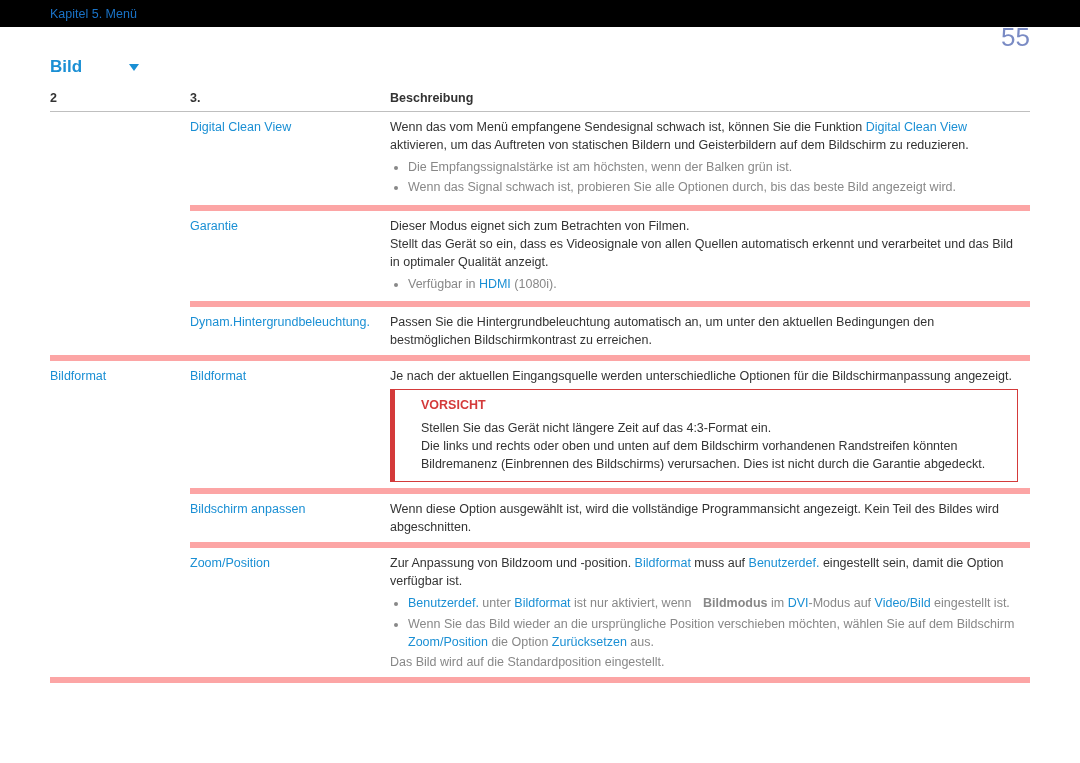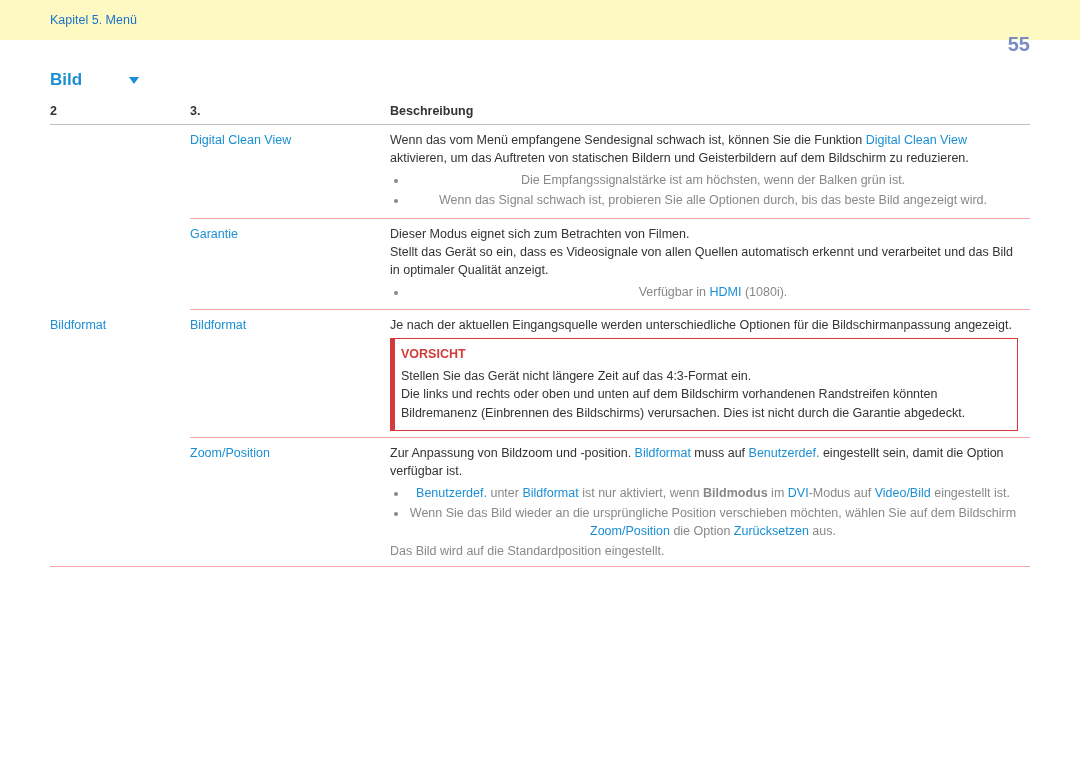"Kapitel 5. Menü" .header-bar { background: #fef9c3 -> #000000; height: 40px -> 27px }
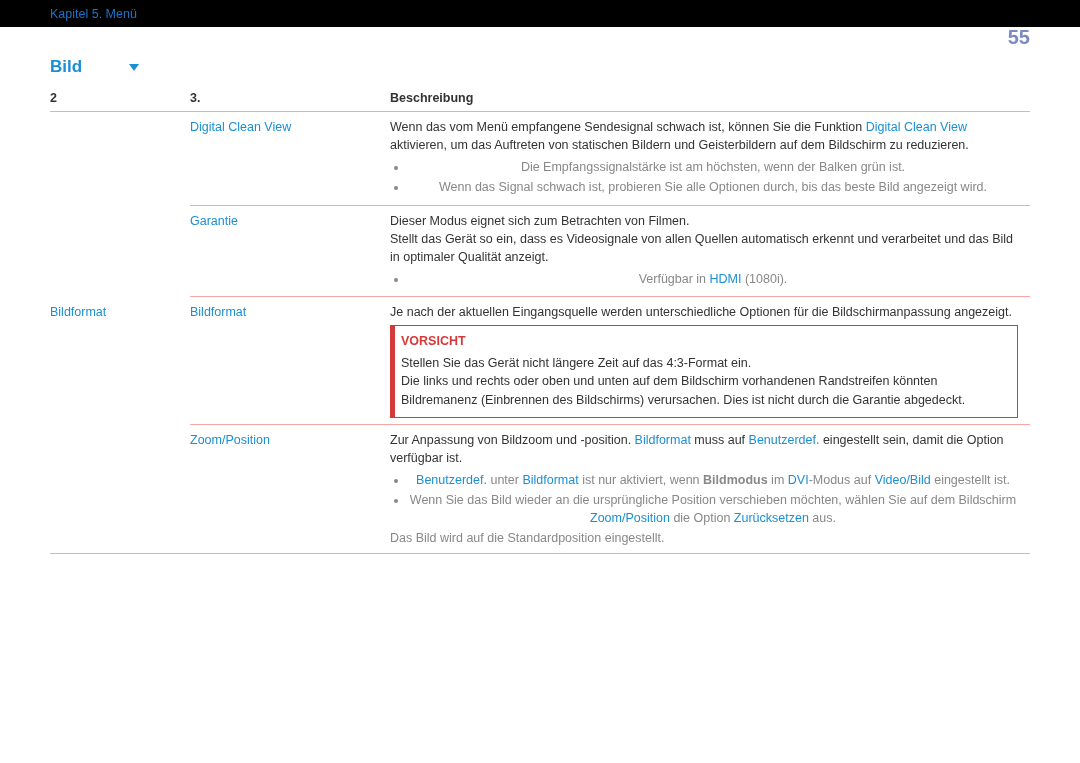"55" .page-num { font-size: 20px -> 26px; font-weight: 700 -> 400 }
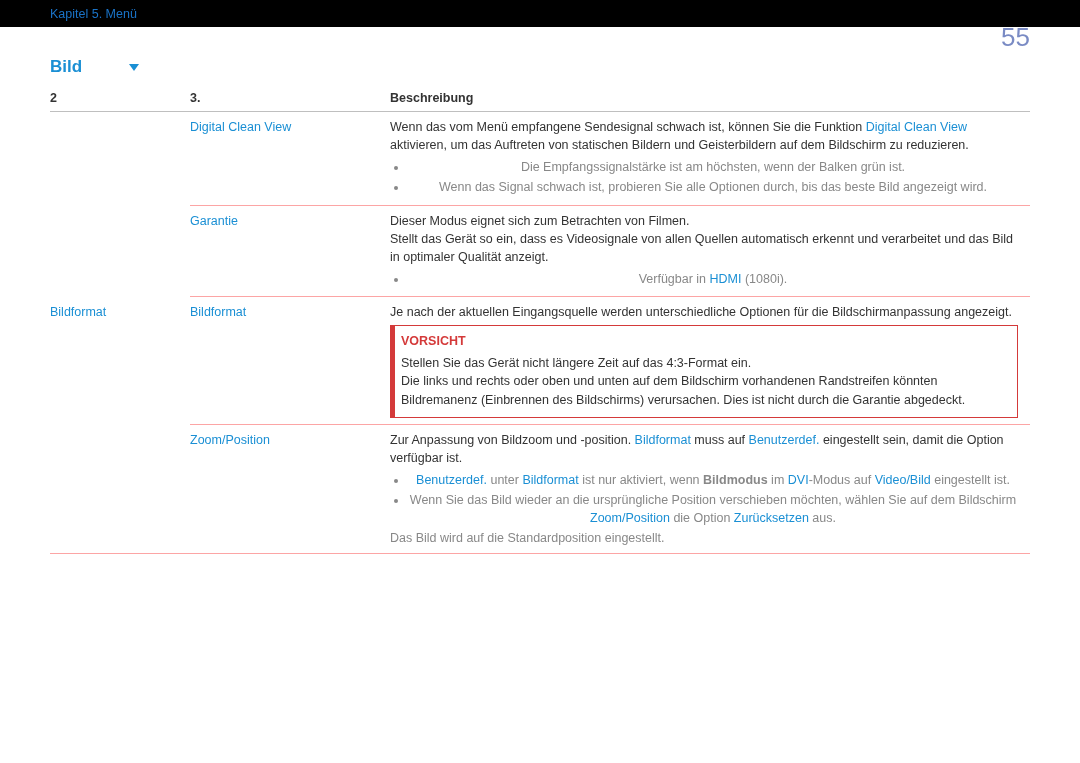"Digital Clean View" table.menu td { border-bottom: 1px solid #fca5a5 -> 6px solid #fca5a5 }
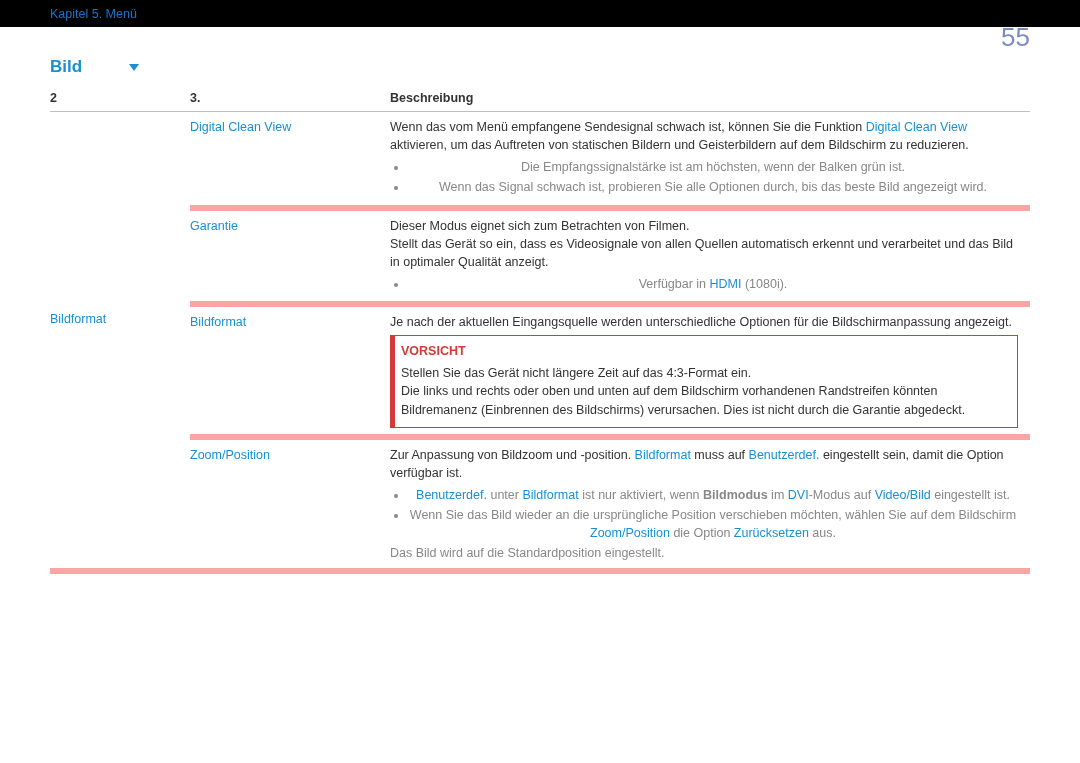"Die Empfangssignalstärke ist am" ul.bullets li { text-align: center -> none }
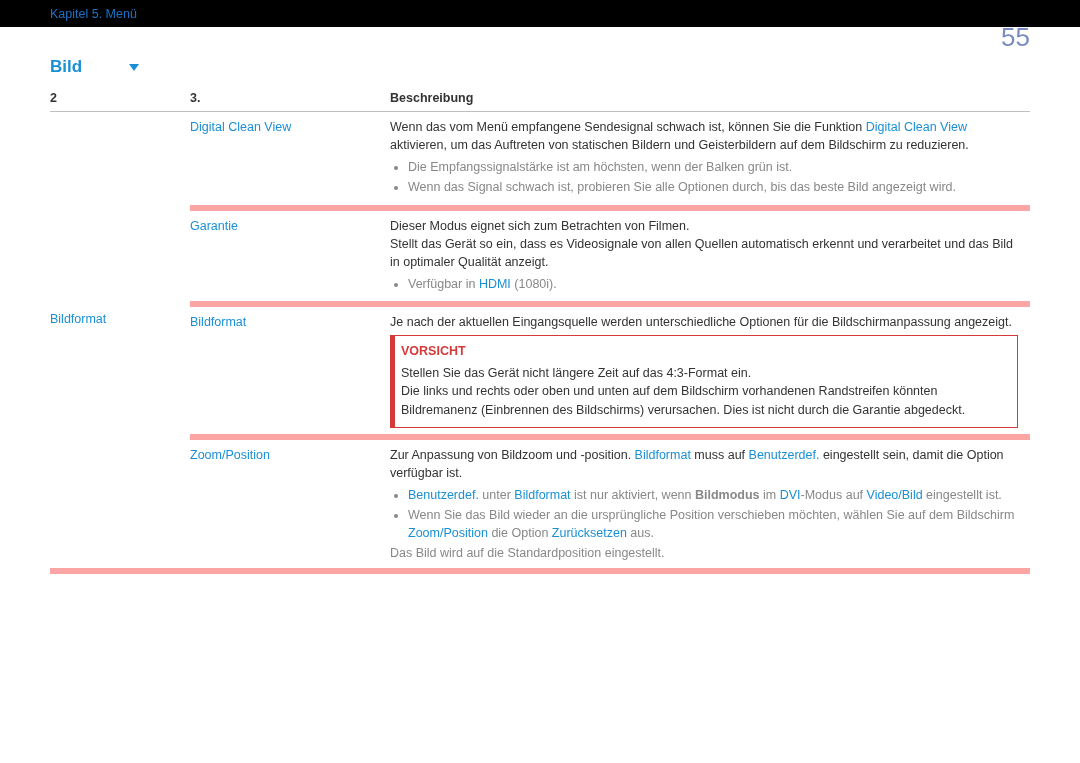"Dynam.Hintergrundbeleuchtung." tr { html: none -> <tr> <td></td> <td><span>Dynam.Hintergrundbeleuchtung.</span></td> <td>Passen Sie die Hintergrundbeleuchtung automatisch an, um unter den aktuellen Bedingungen den bestmöglichen Bildschirmkontrast zu erreichen.</td> </tr> }
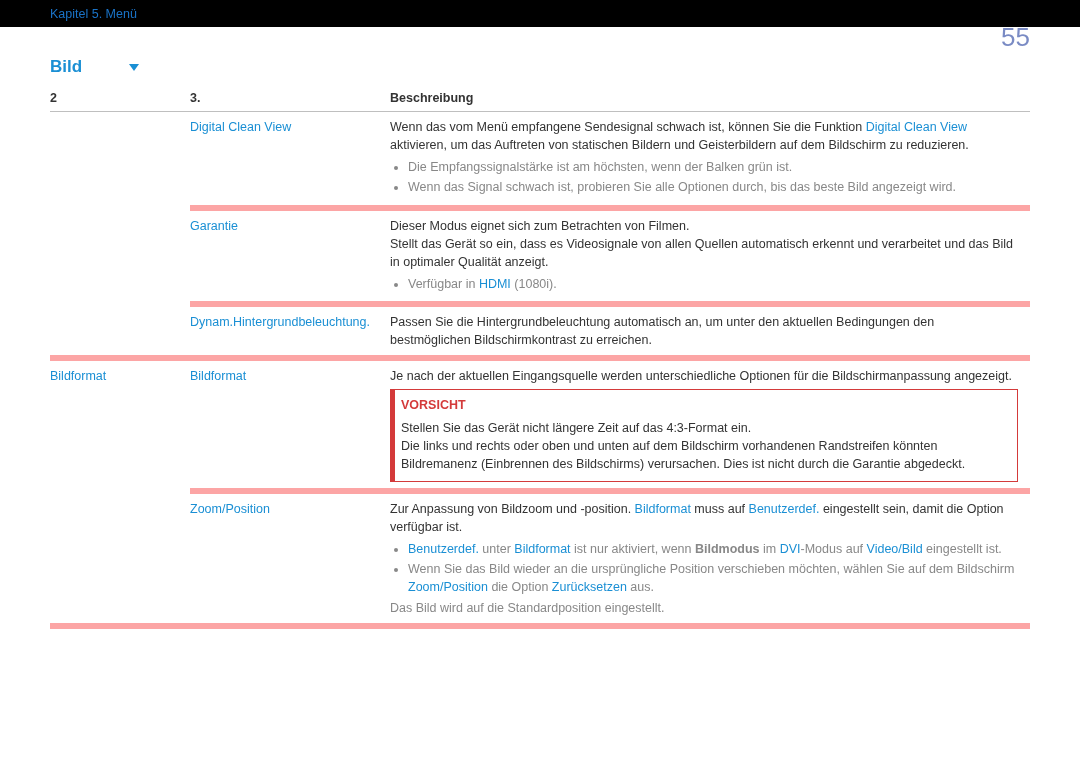"VORSICHT" .caution-box { padding: 6px 10px 8px 6px -> 6px 10px 8px 26px }
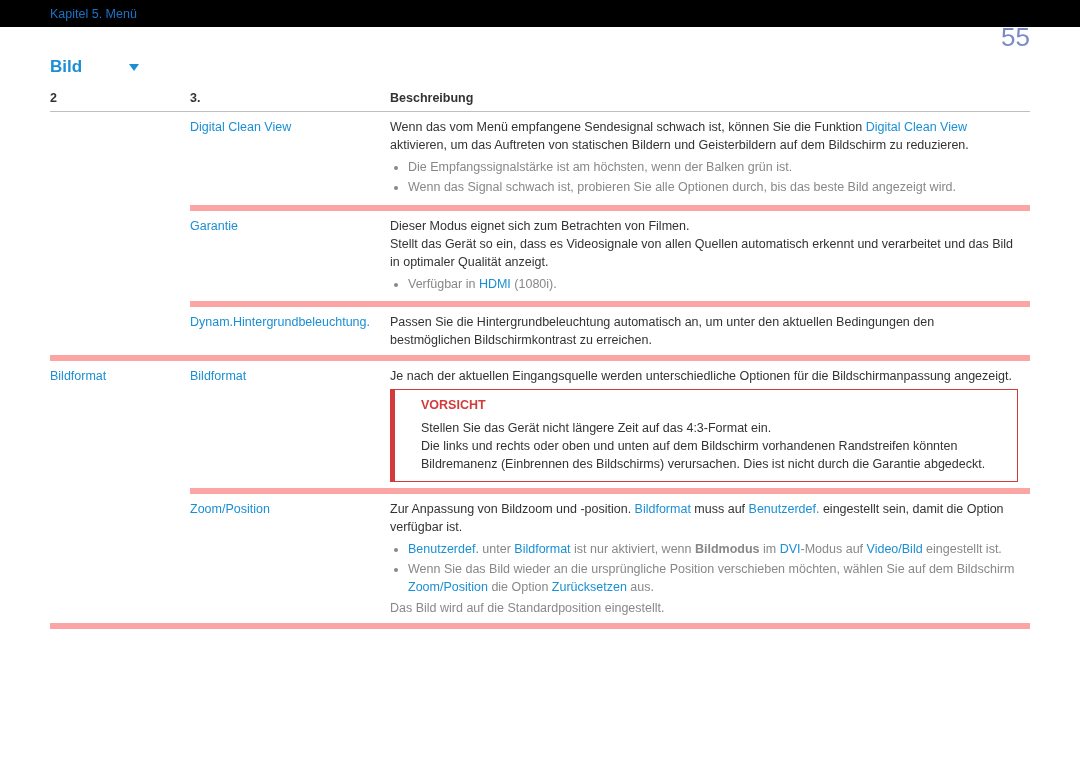"Bildschirm anpassen" tr { html: none -> <tr> <td></td> <td><span>Bildschirm anpassen</span></td> <td>Wenn diese Option ausgewählt ist, wird die vollständige Programmansicht angezeigt. Kein Teil des Bildes wird abgeschnitten.</td> </tr> }
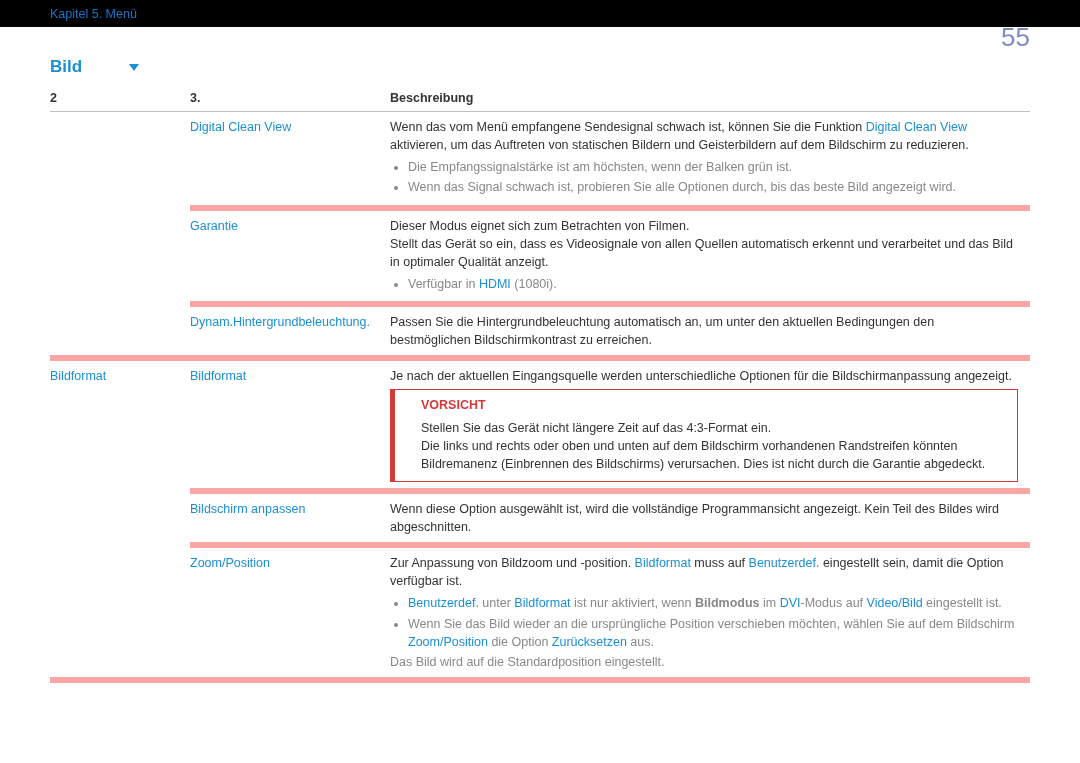"Bildmodus" .strong { margin-left: none -> 8px }
